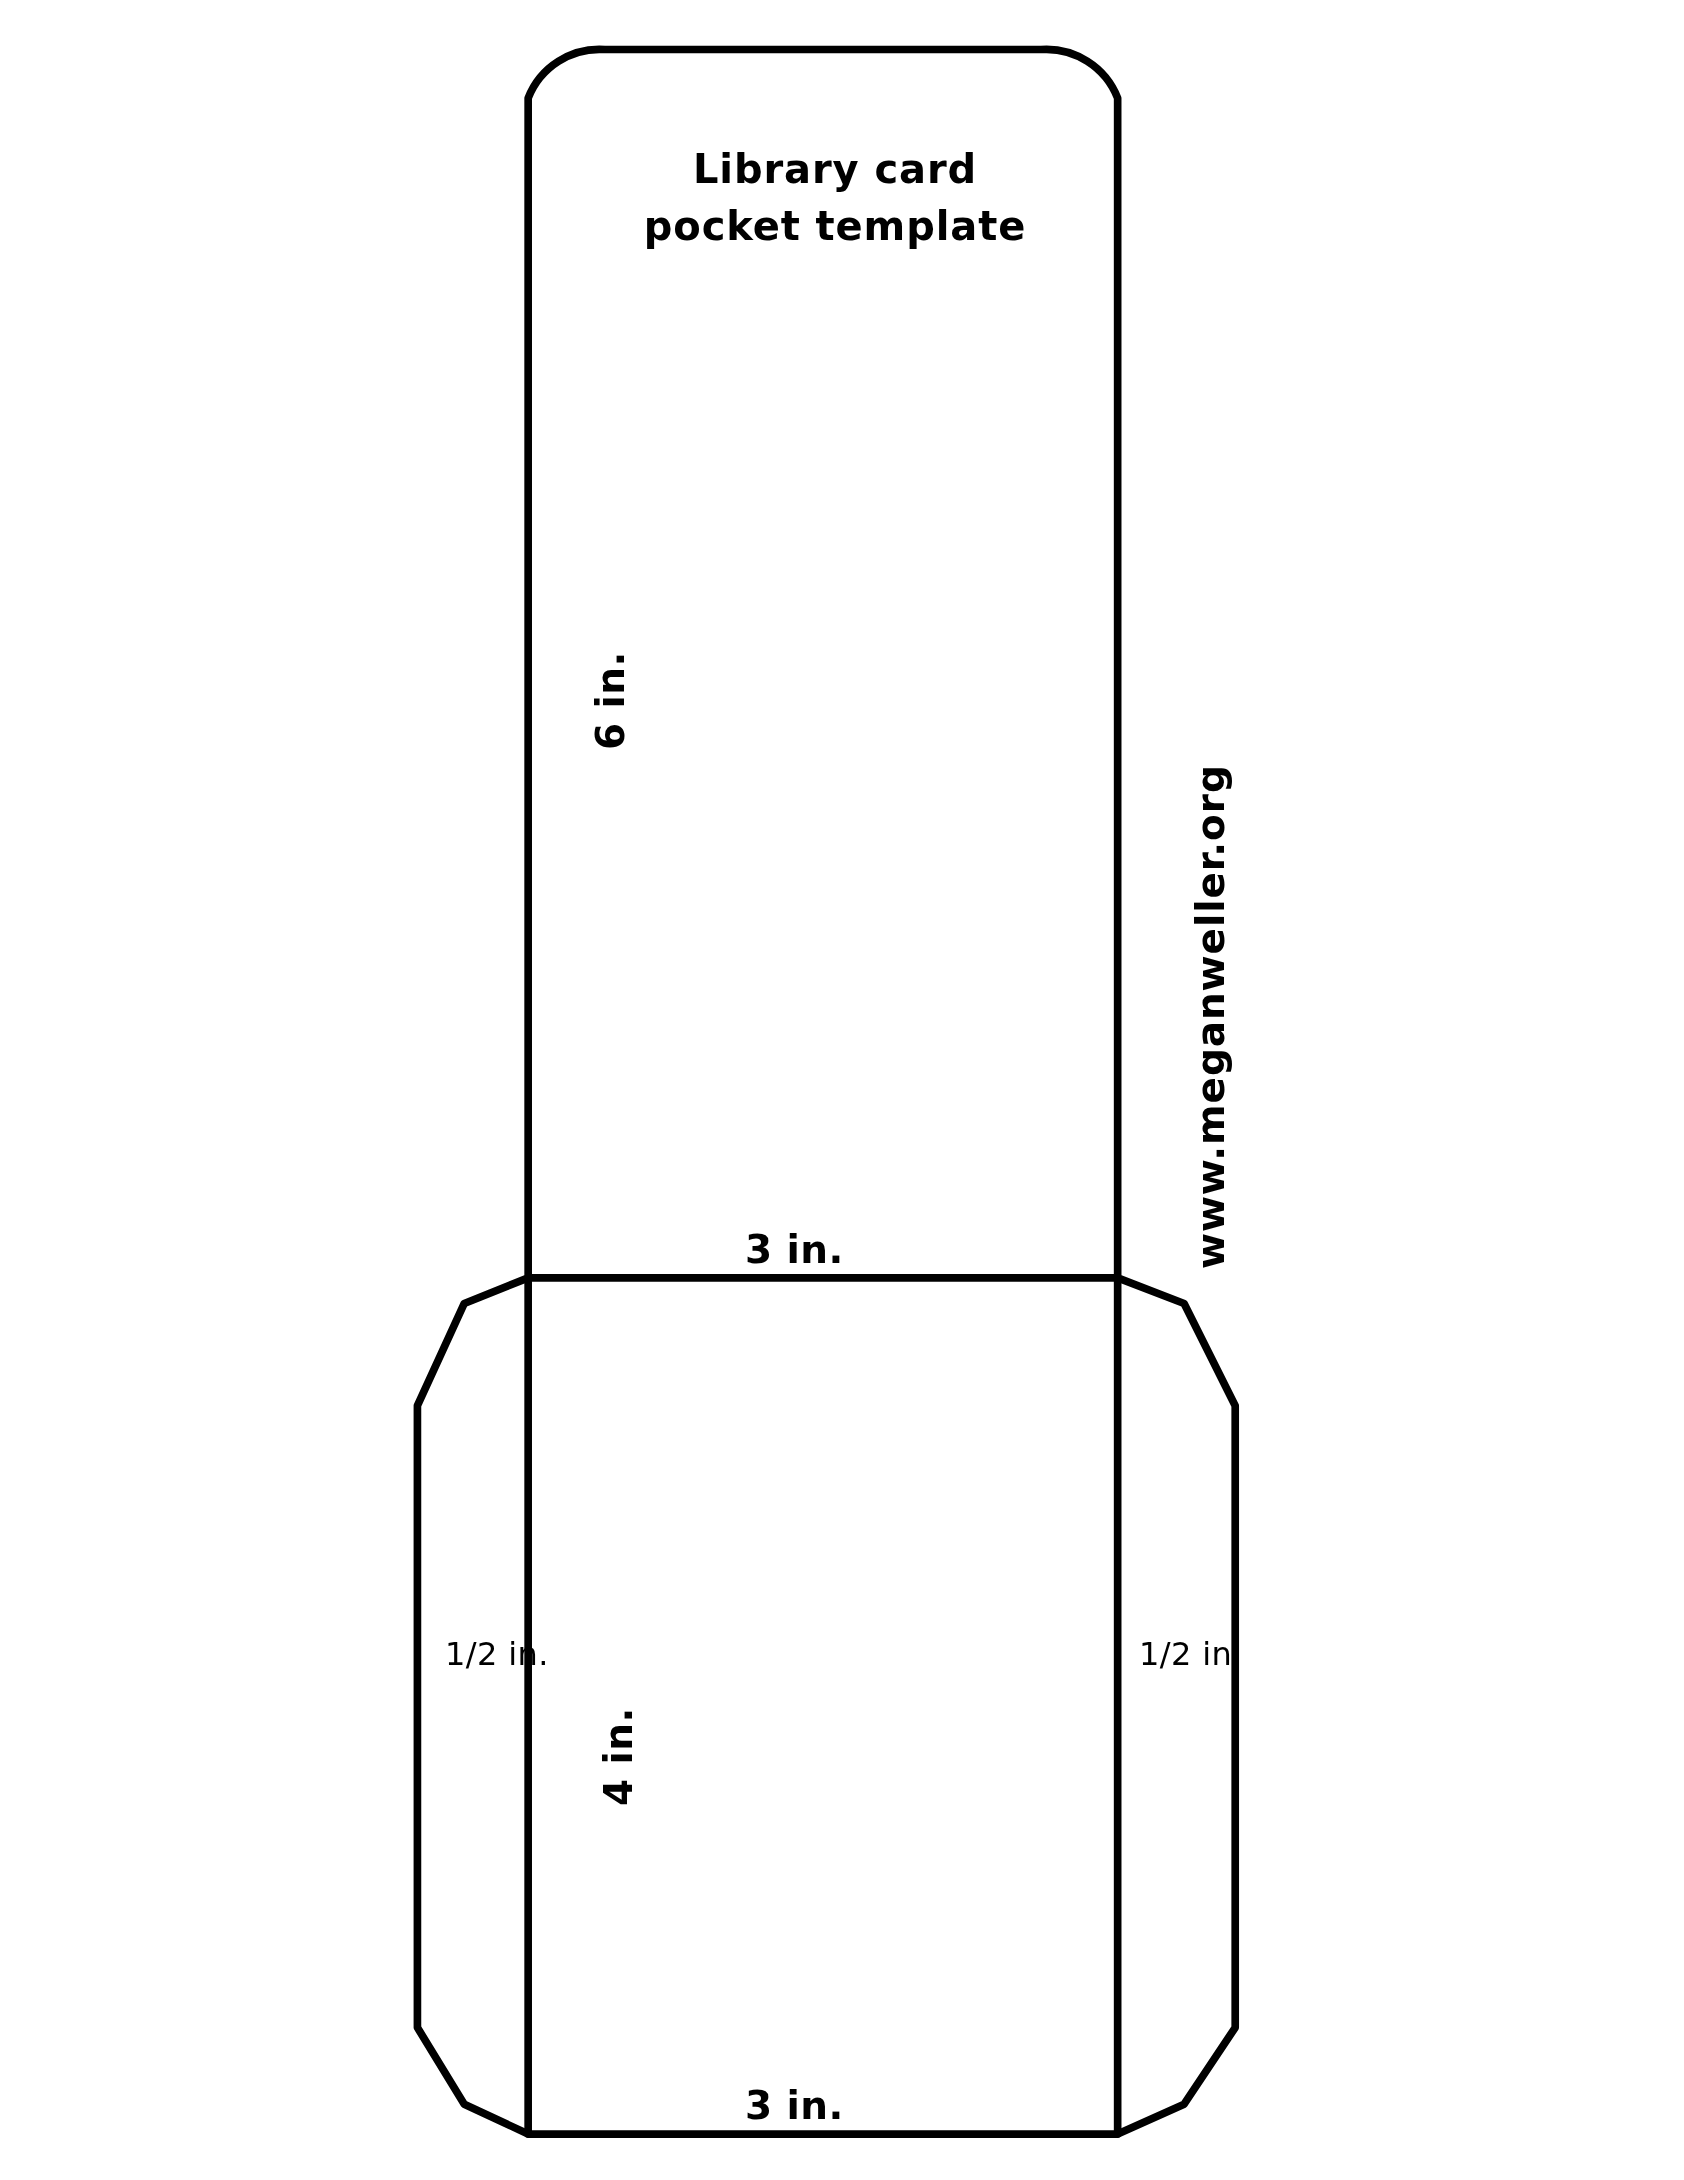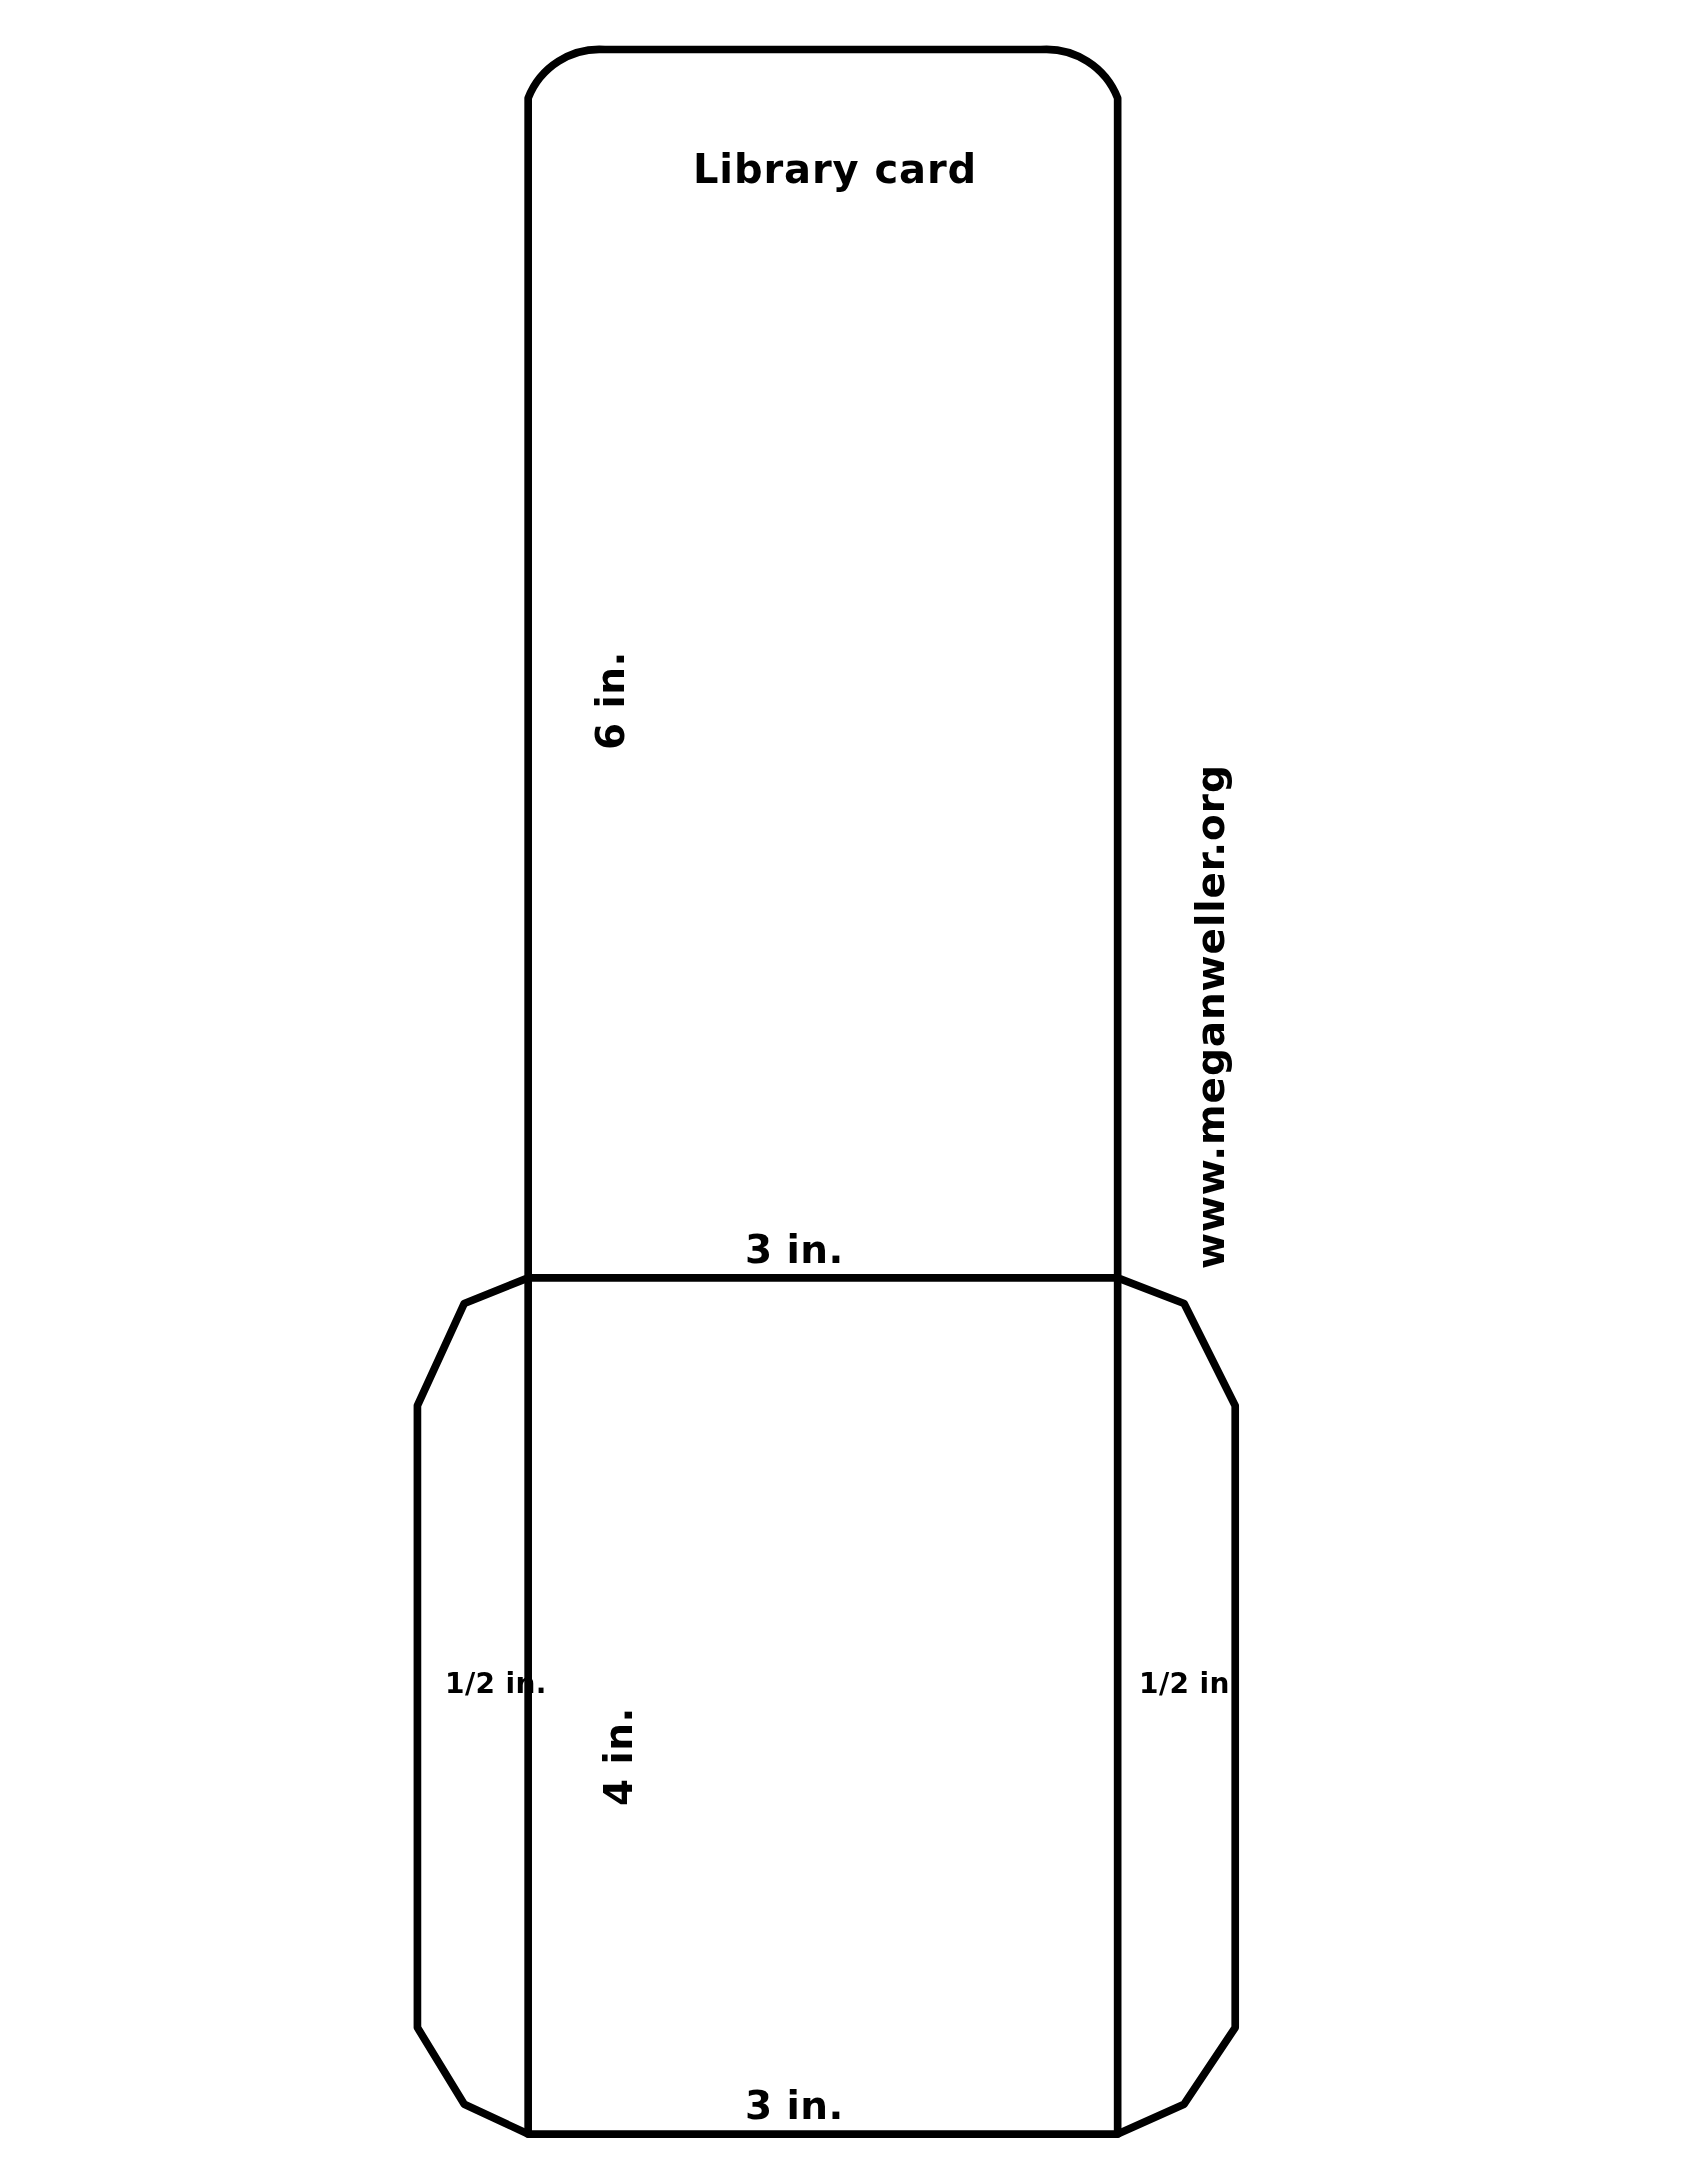"pocket template" div.title-line { html: none -> <div>pocket template</div> }
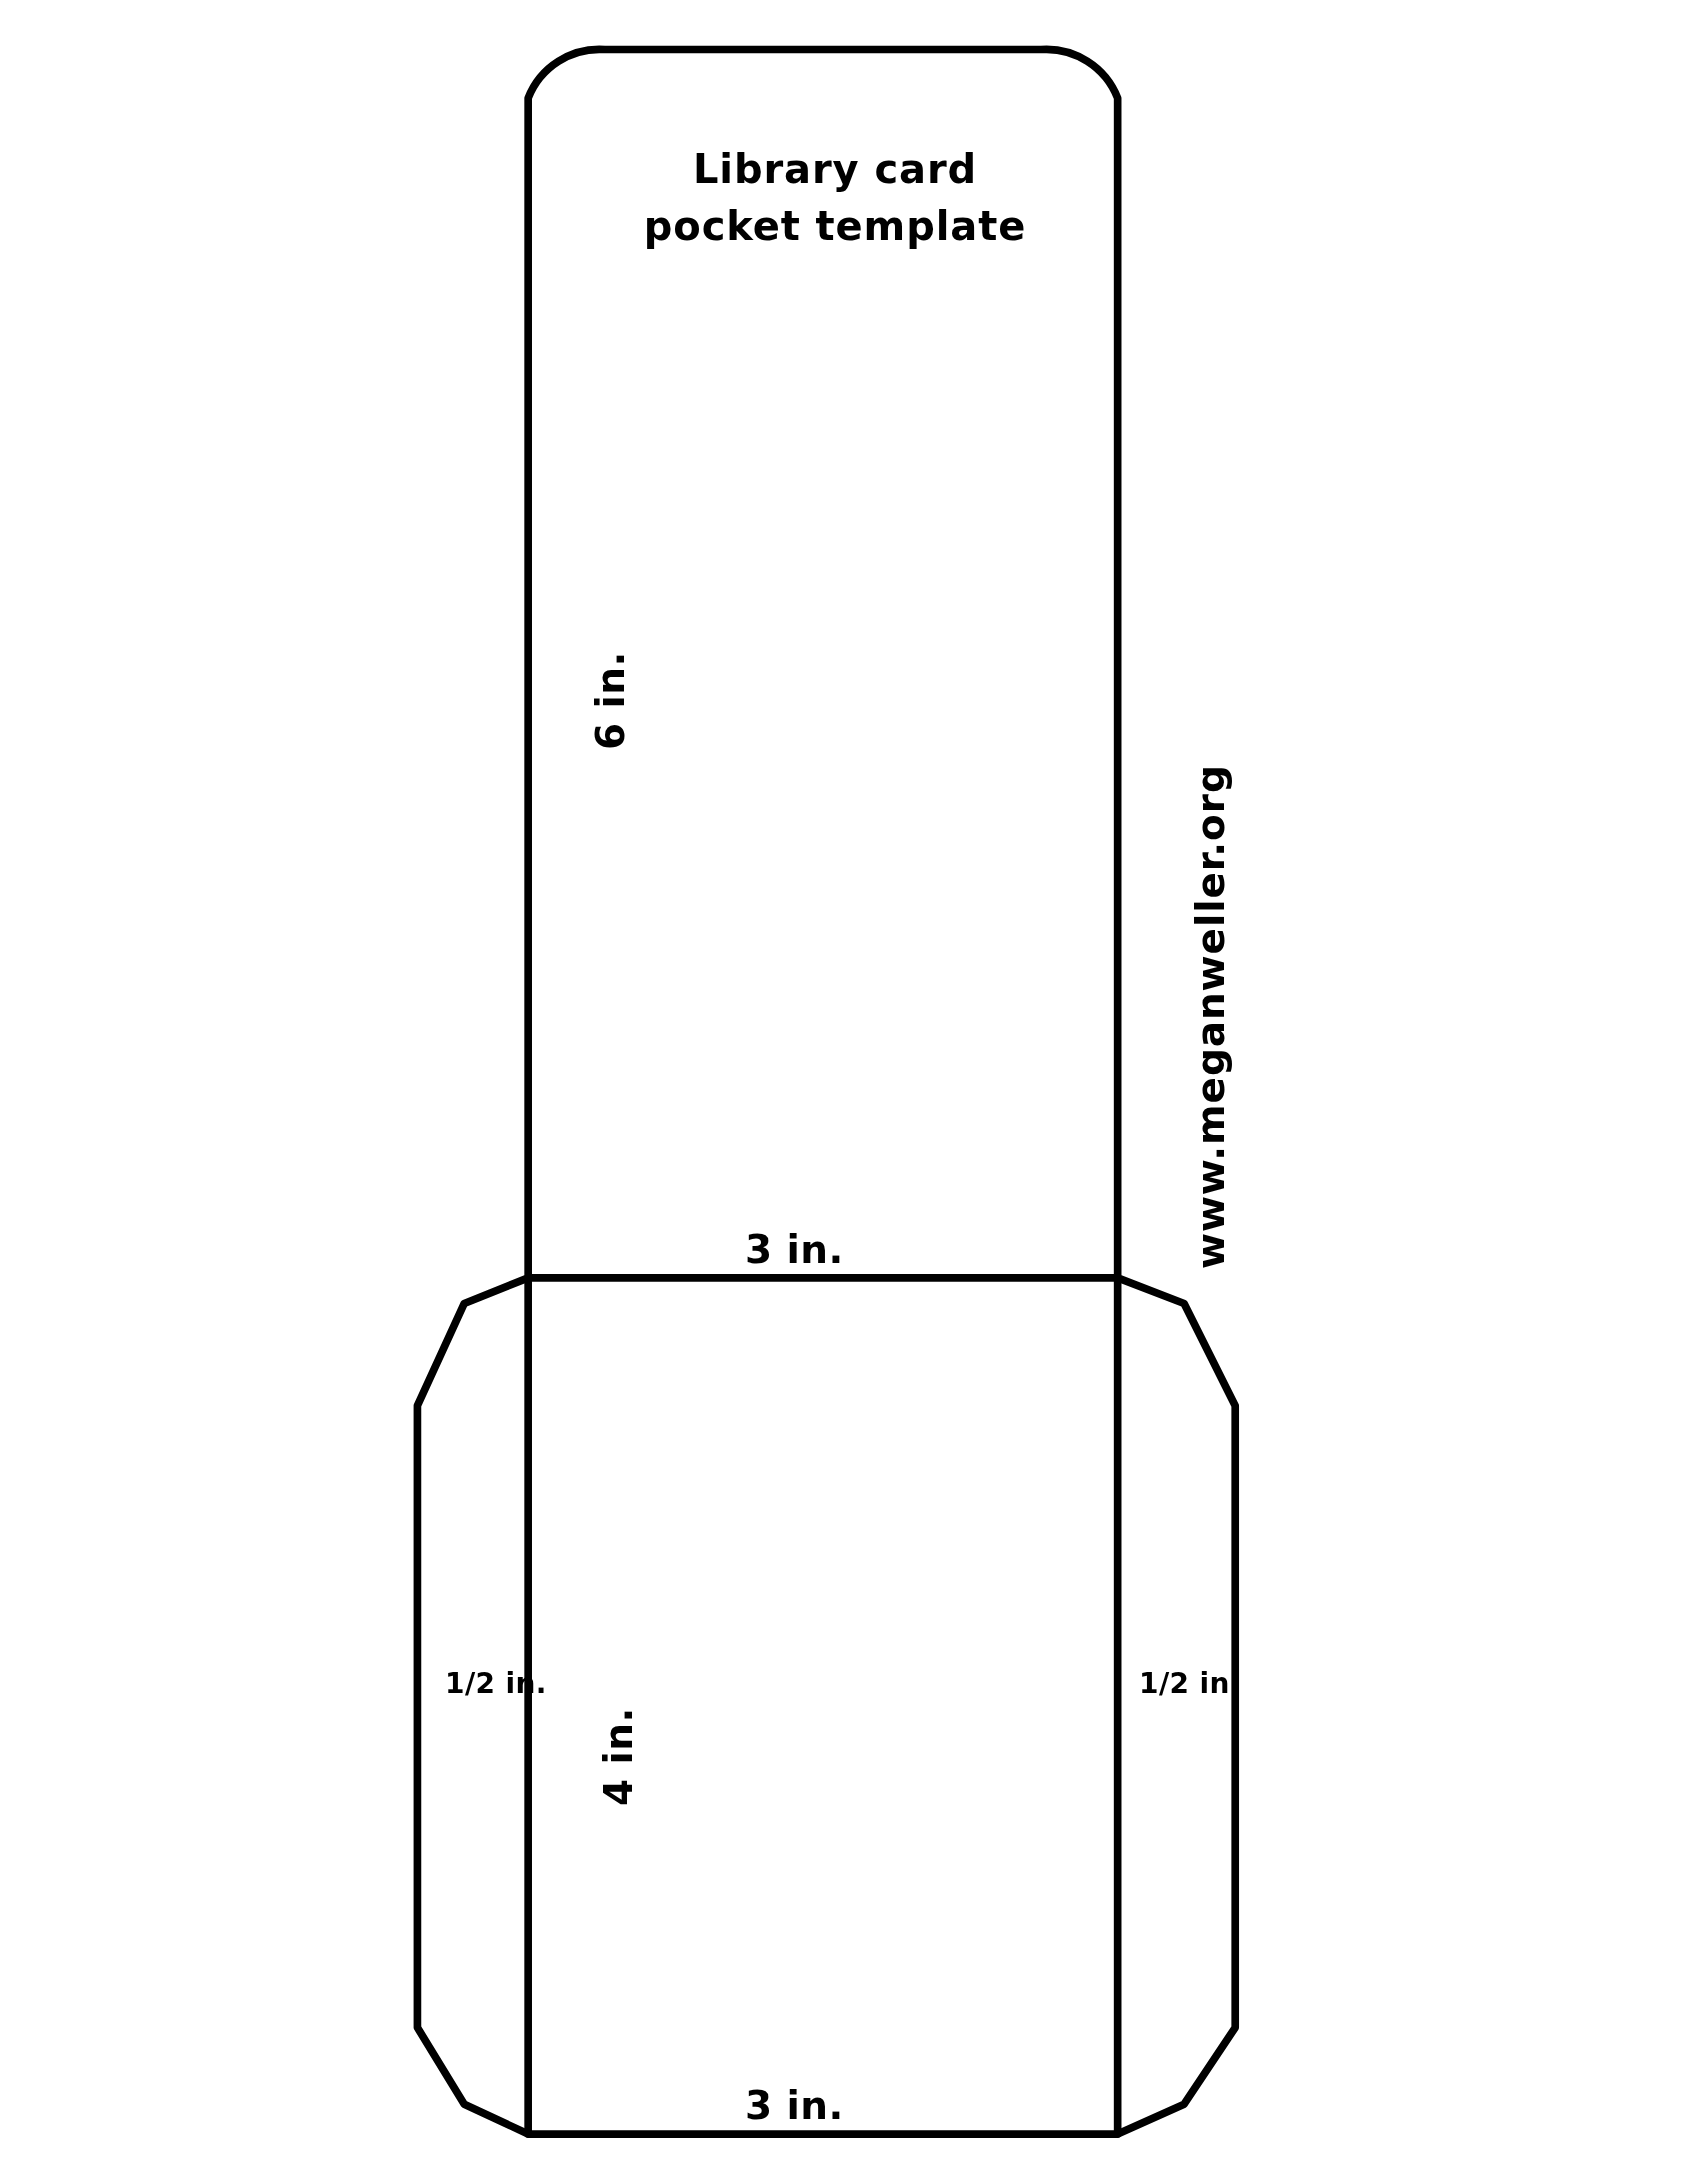"1/2 in." .dim-small { font-size: 28px -> 32px; font-weight: 700 -> 400; margin-top: 32px -> none }
